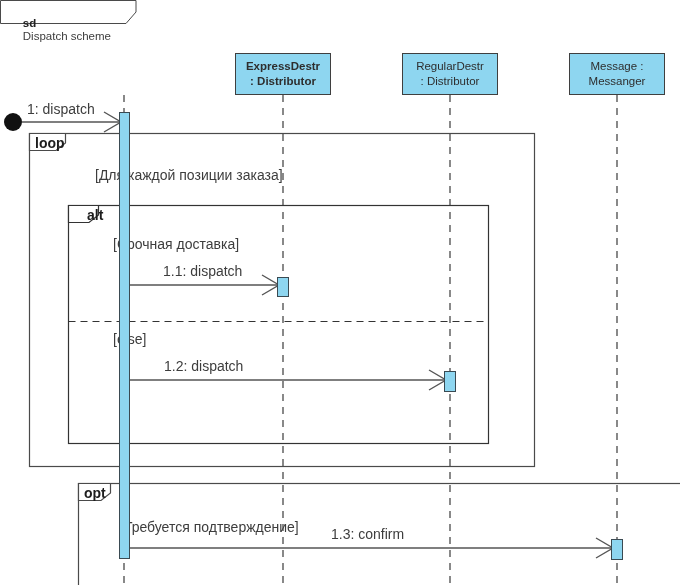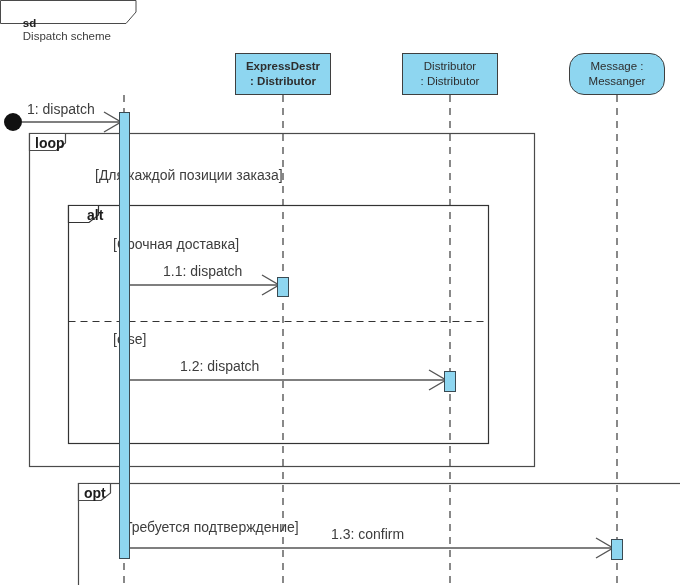"Distributor" span { text: Distributor -> RegularDestr }
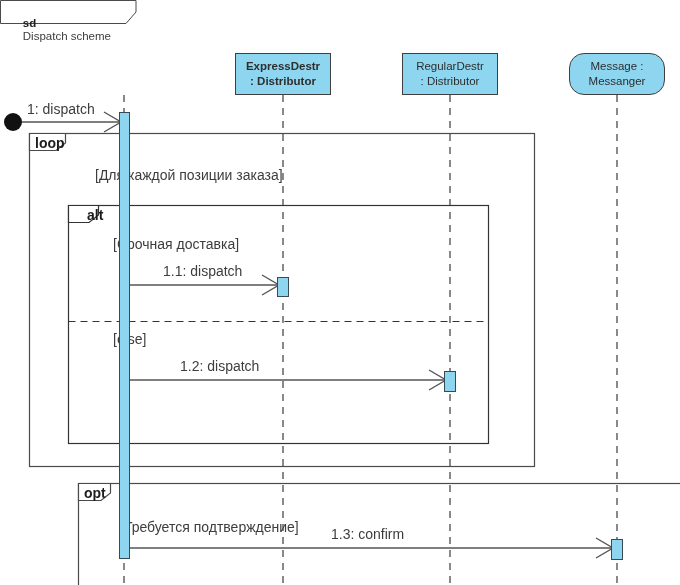"Message :" div.lifeline-head { border-radius: 15px -> none }
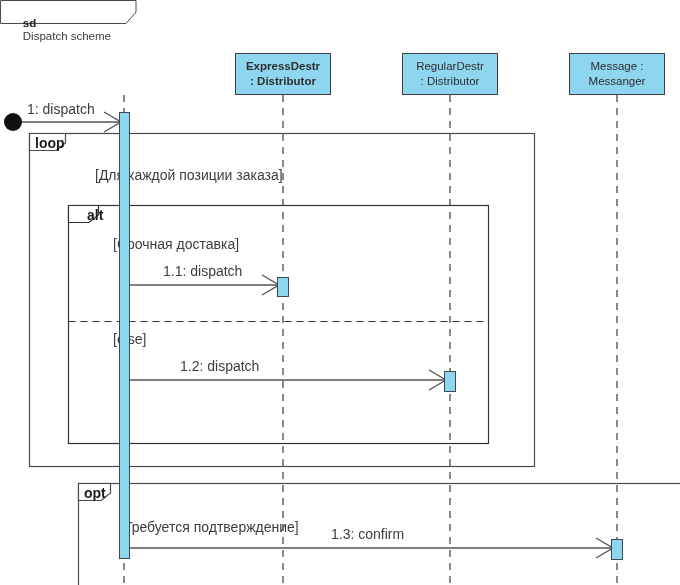"1.2: dispatch" div.txt { left: 180px -> 164px }
